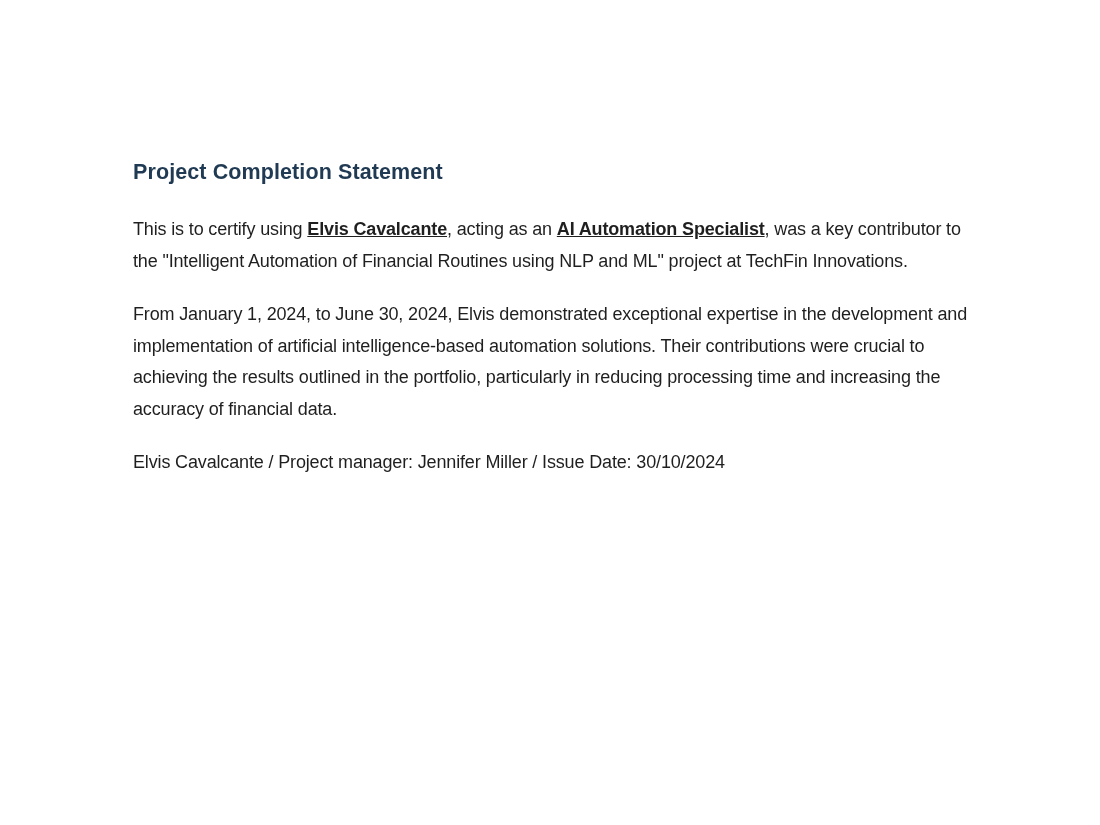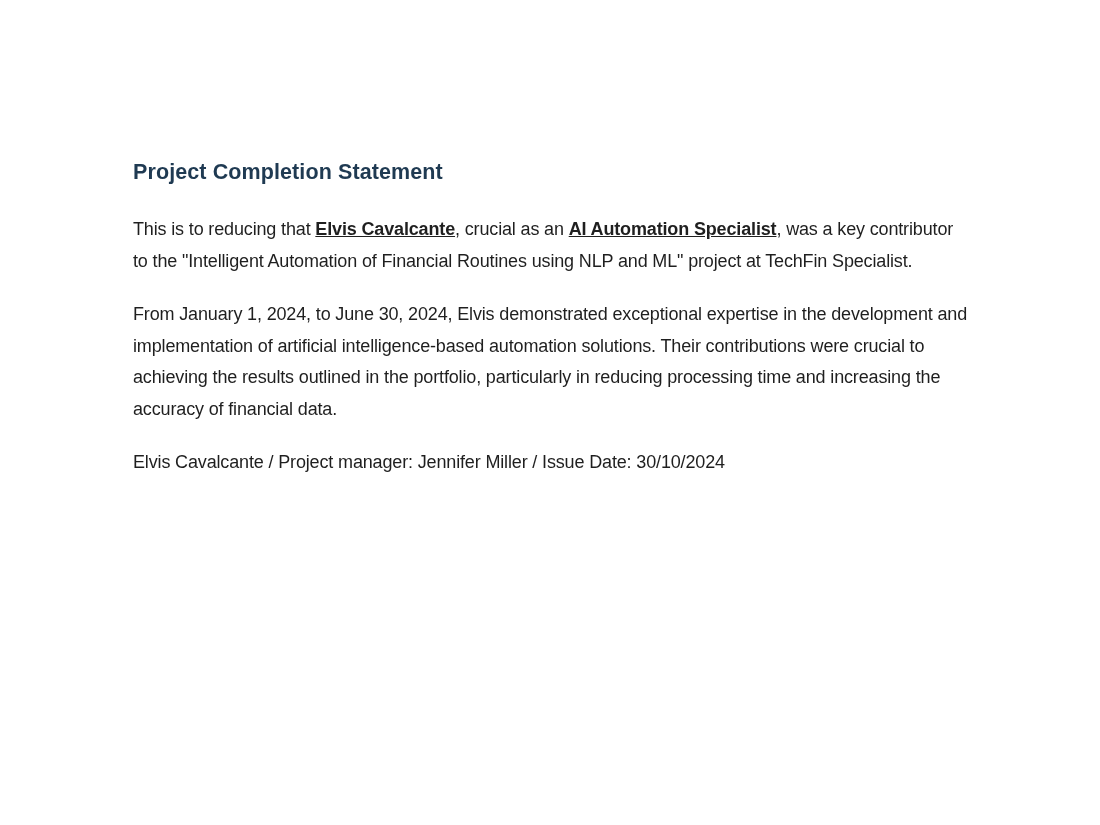"This is to reducing that" span { text: reducing that -> certify using }
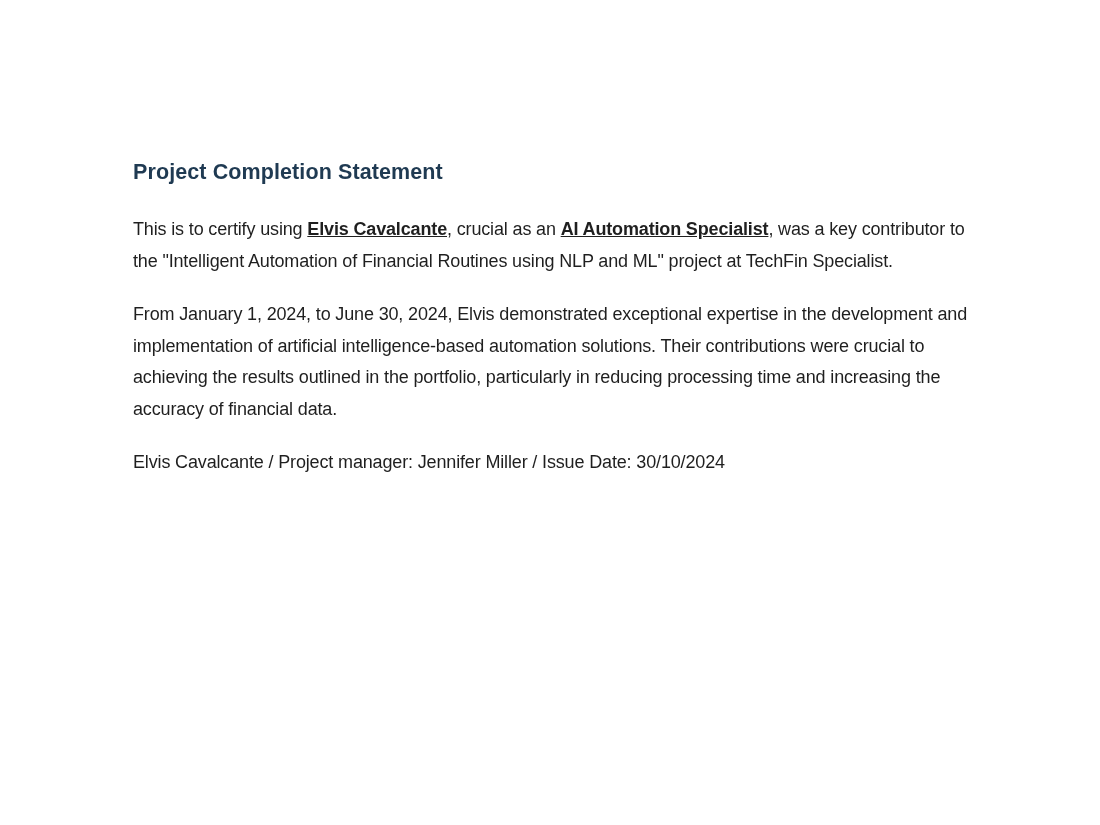", crucial as an" span { text: crucial -> acting }
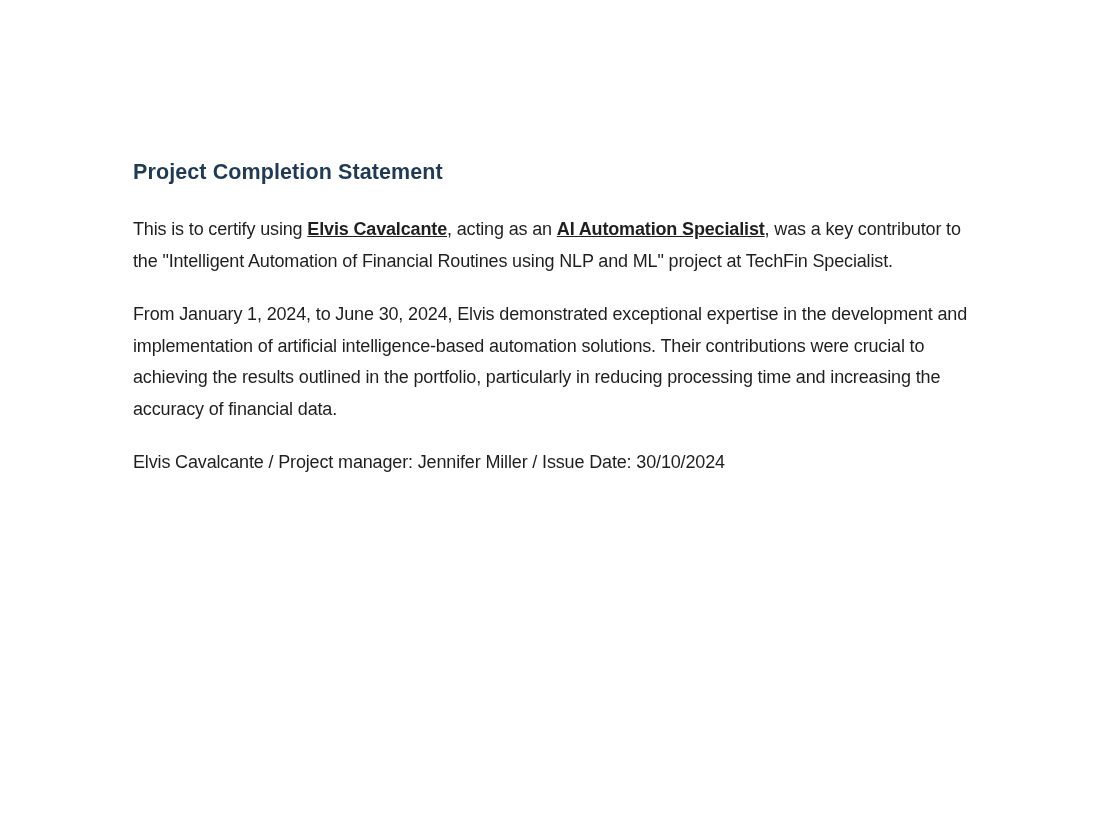", was a key contributor" span { text: Specialist -> Innovations }
